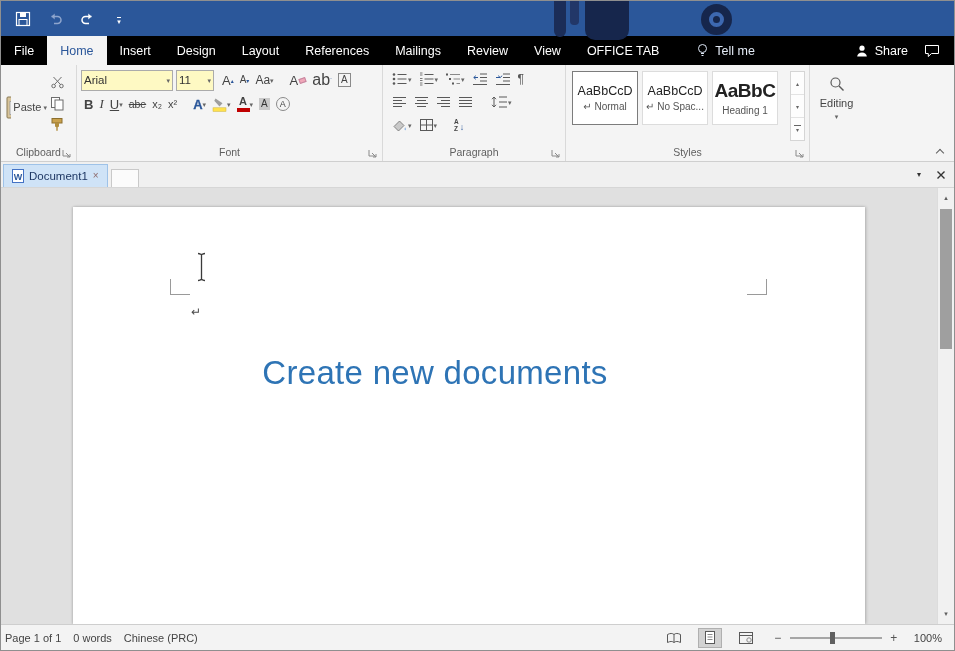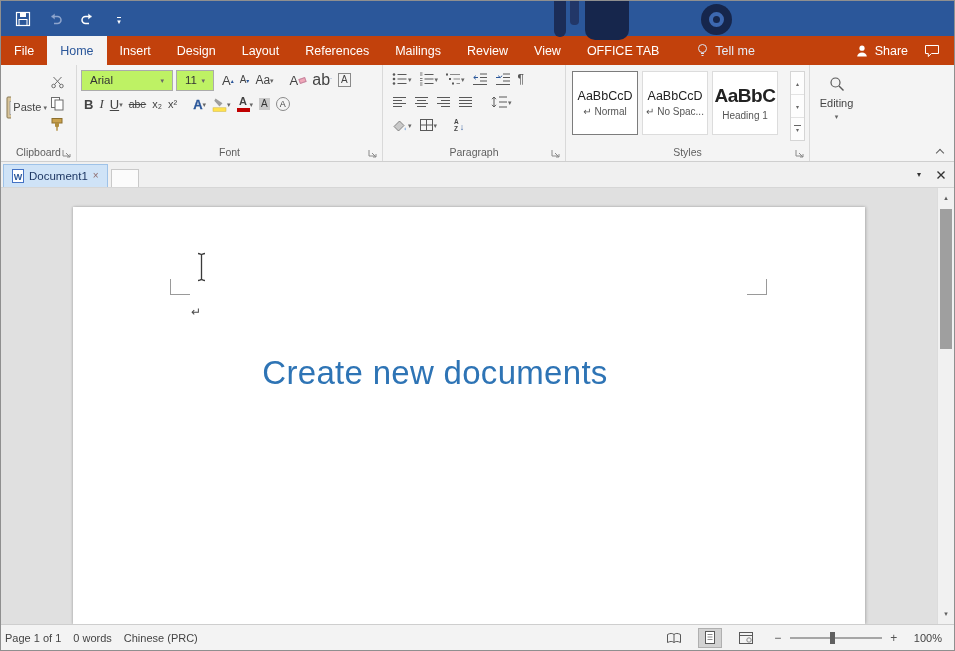"File" .tabrow { background: #c2410c -> #000000 }
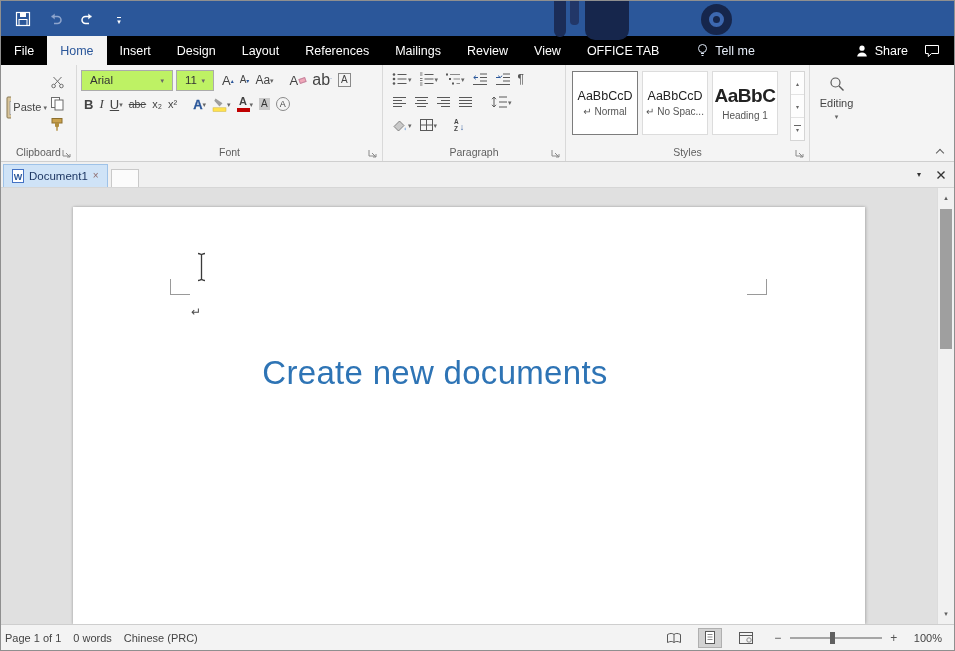"Arial" .combo { background: #bef264 -> #fef9c3; padding: 0 8px -> 0 2px }
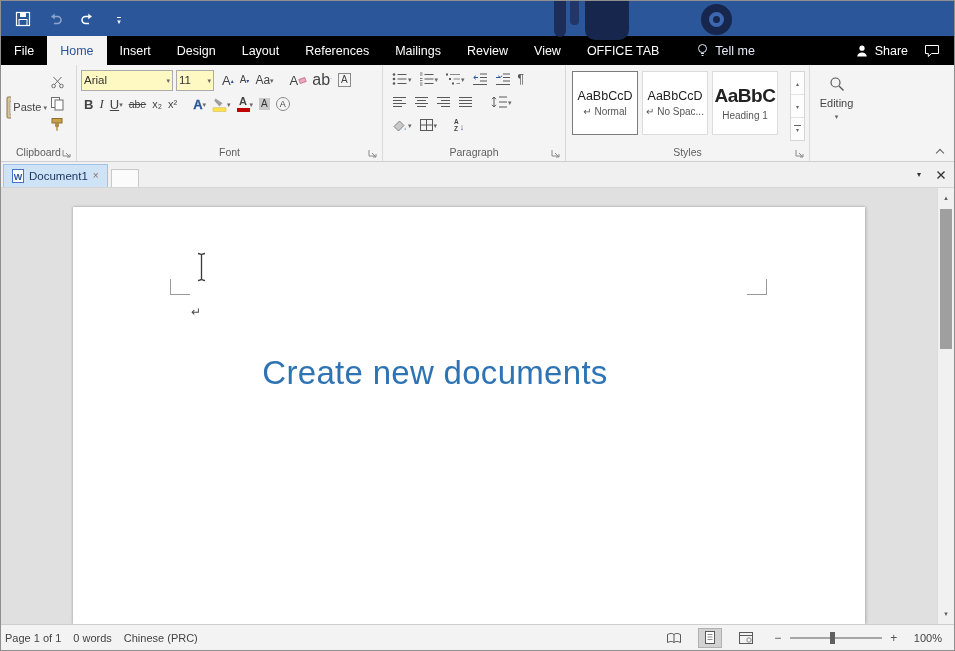"AaBbCcD" .stylecard { height: 64px -> 54px }
